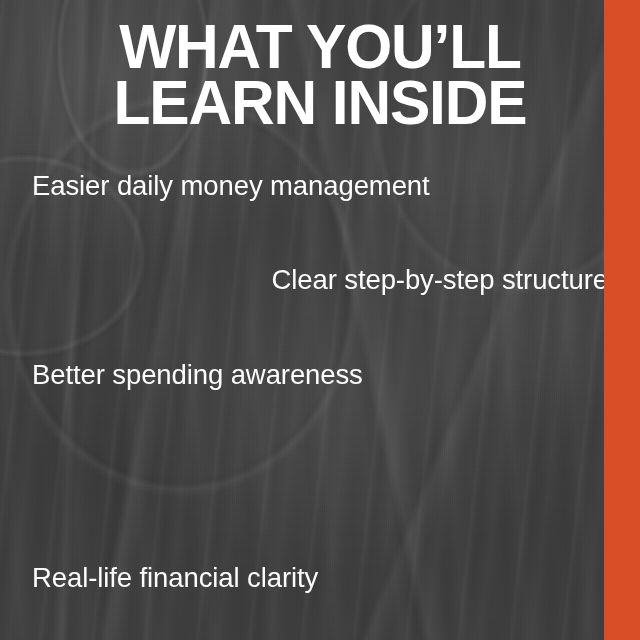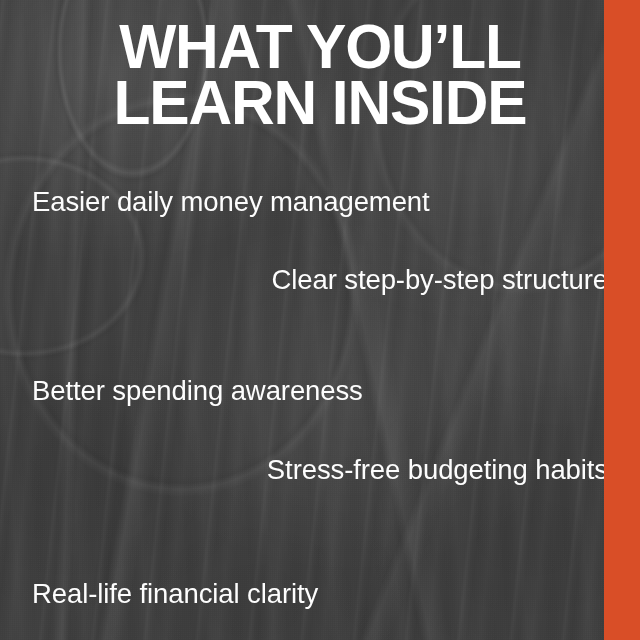"Easier daily money management" .benefit.left { margin-top: 16px -> none }
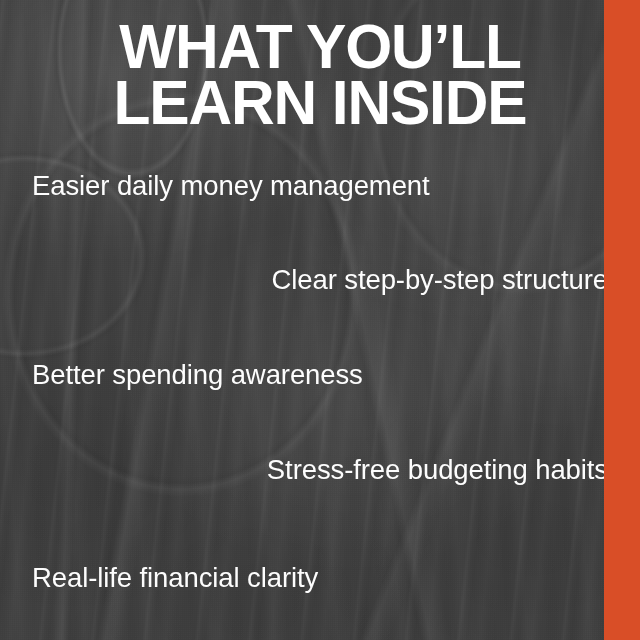"Stress-free budgeting habits" div.benefit { html: <div>Stress-free budgeting habits</div> -> none }
